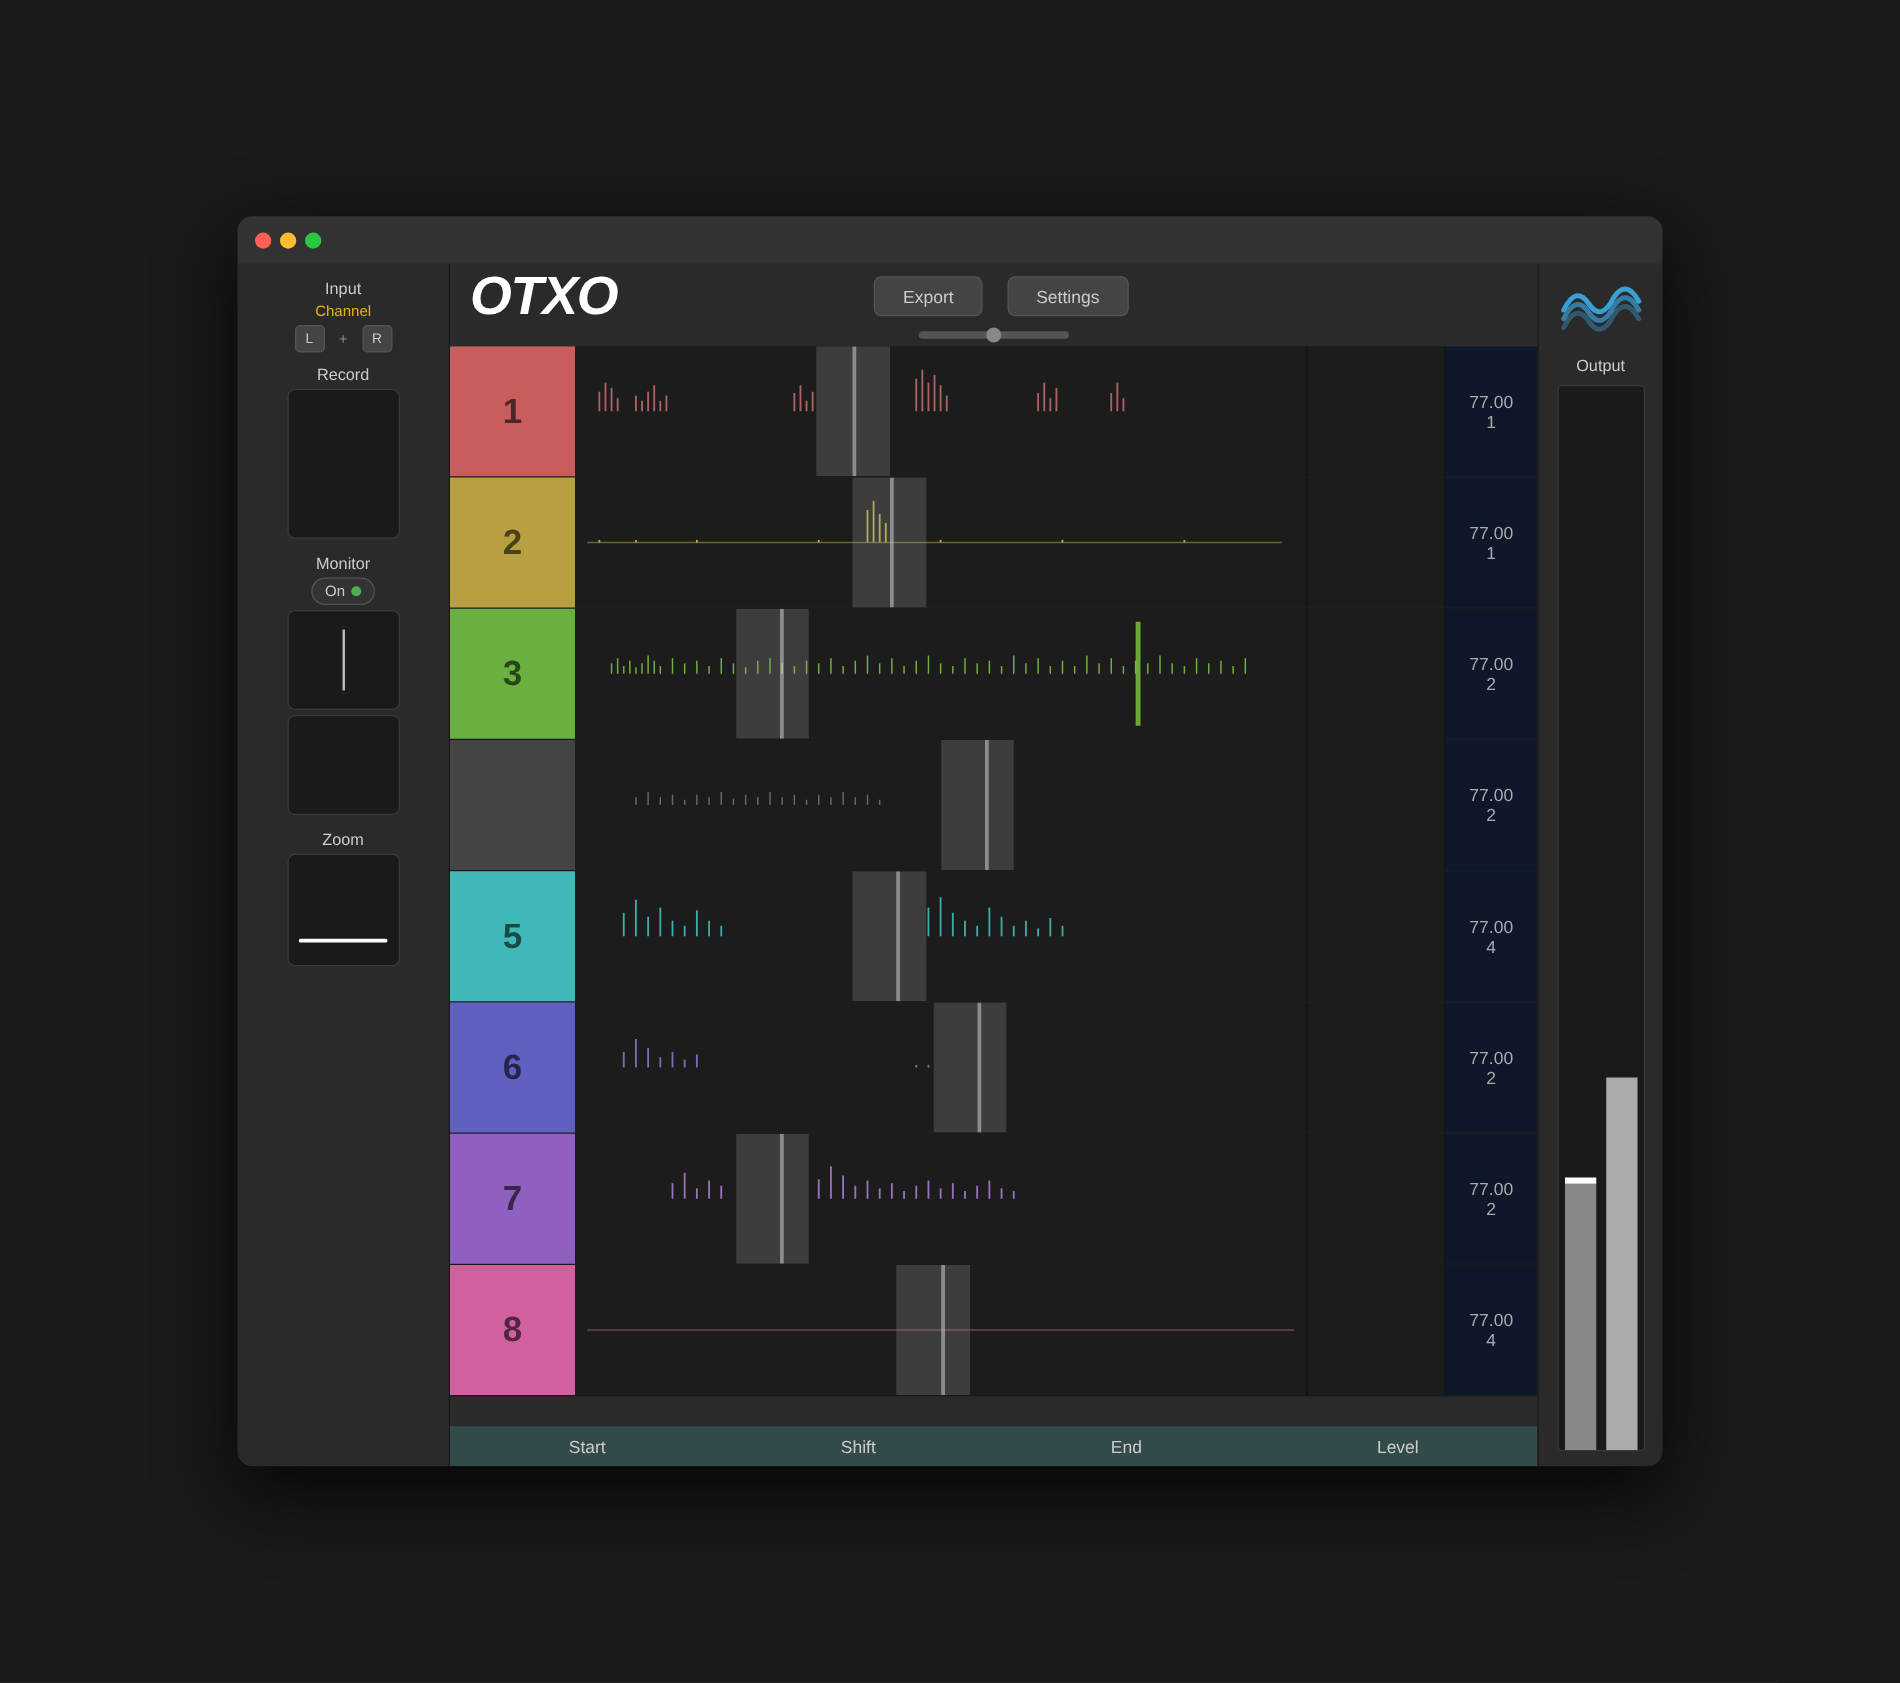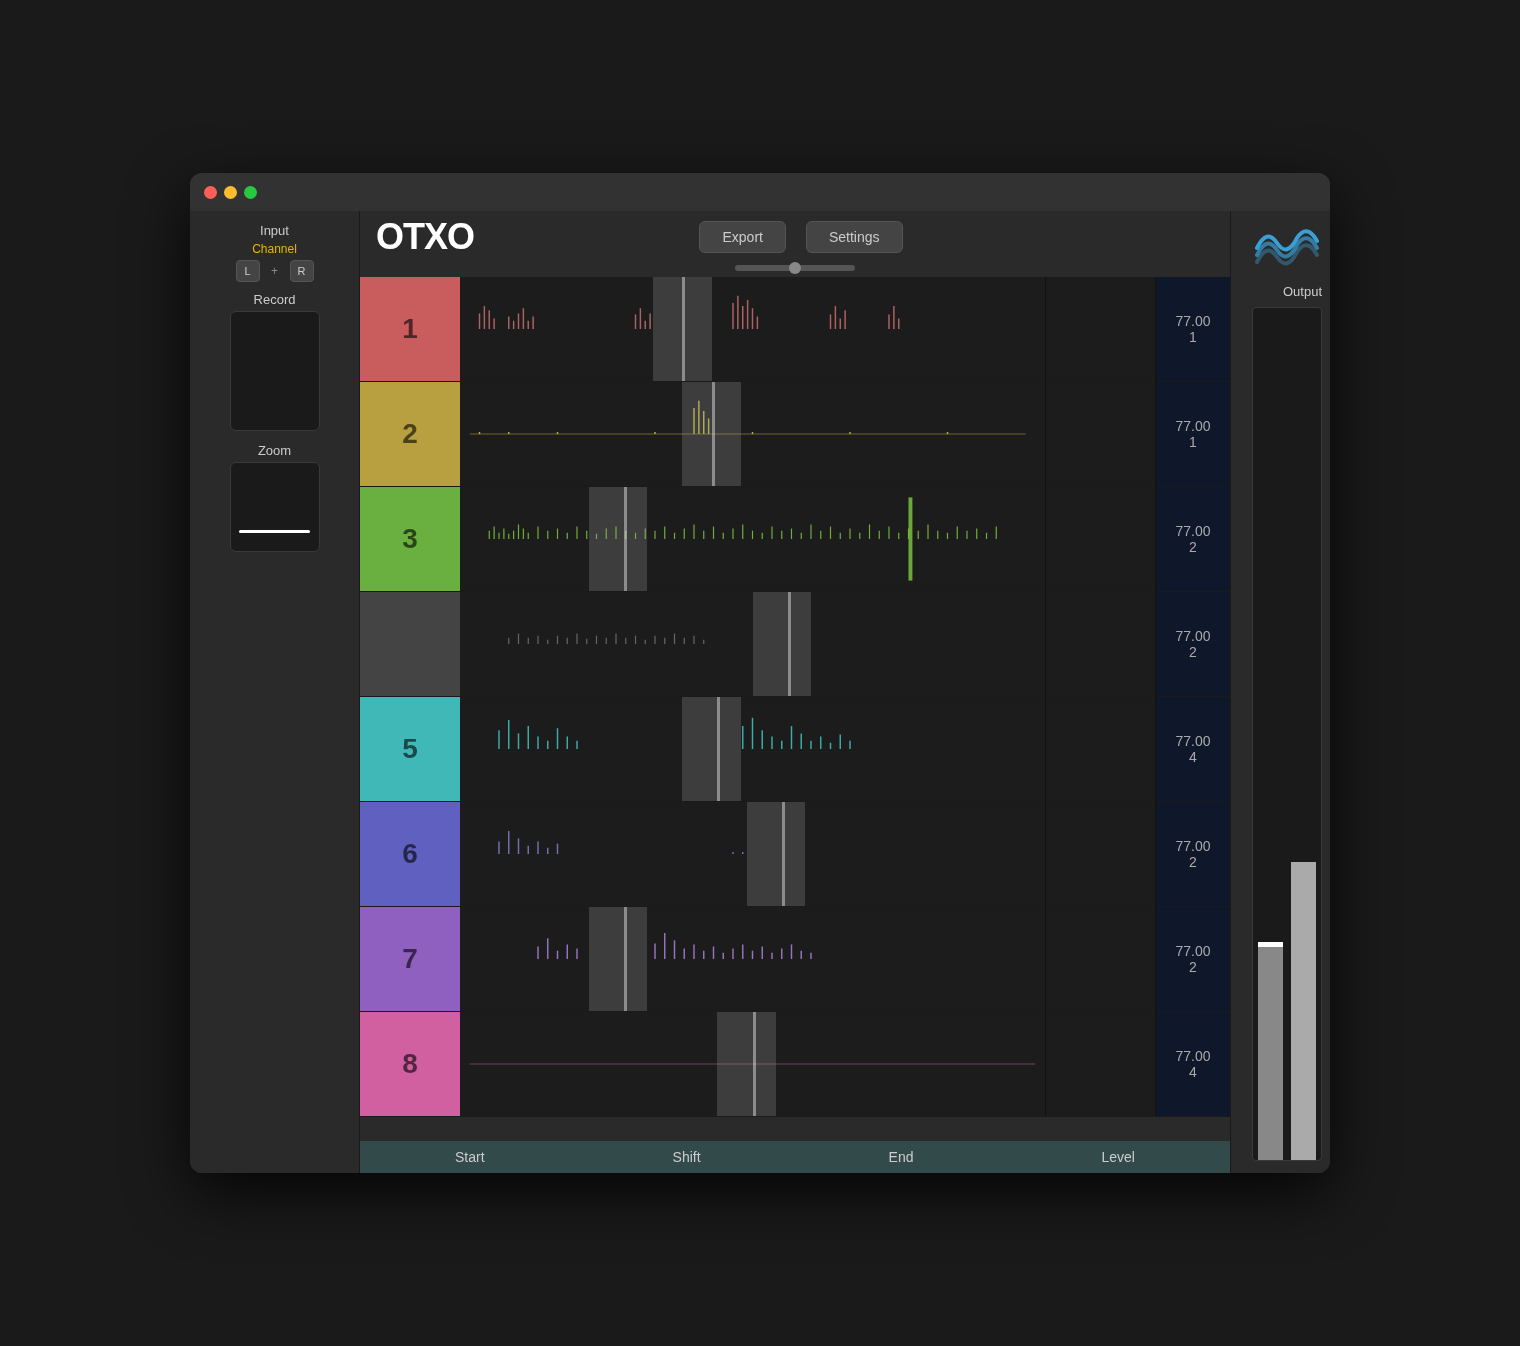"OTXO" .logo-text { font-size: 36px -> 43px; font-style: none -> italic }
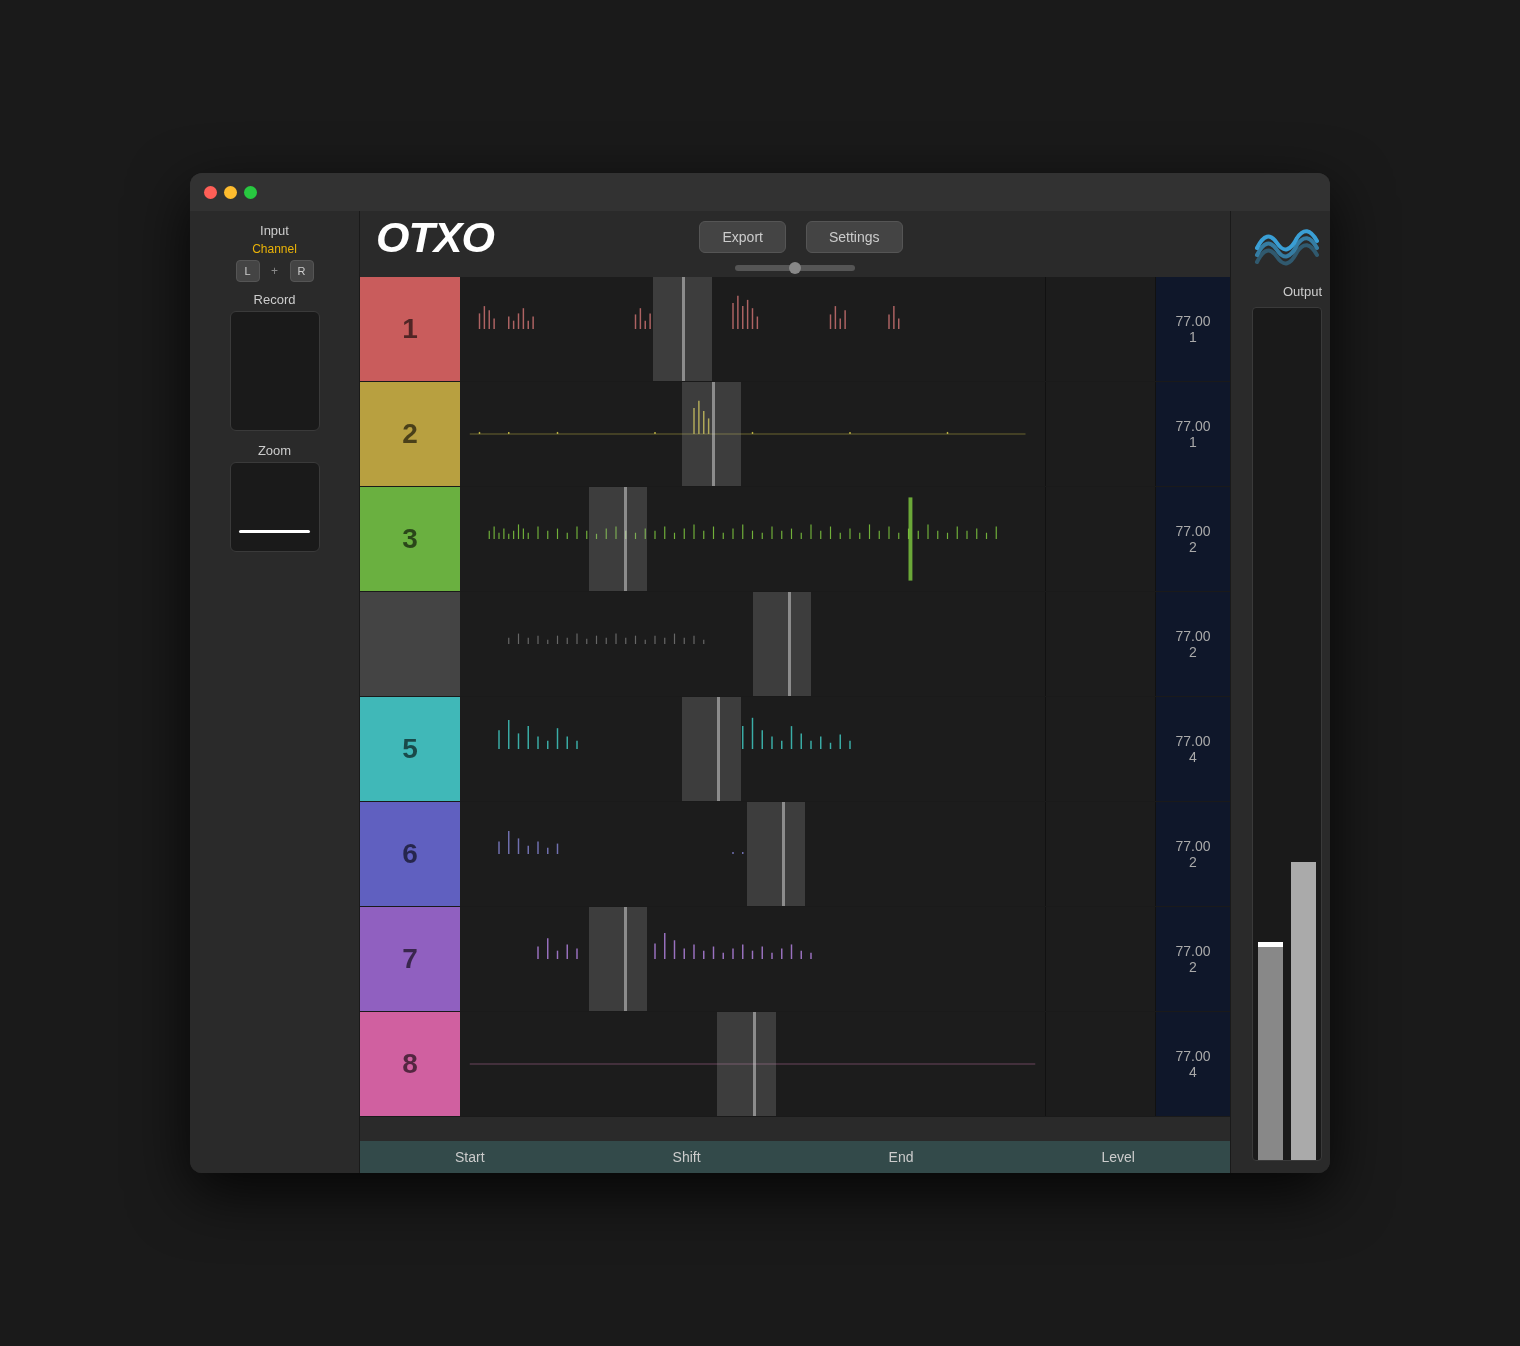"Output" .right-sidebar { align-items: flex-end -> center }
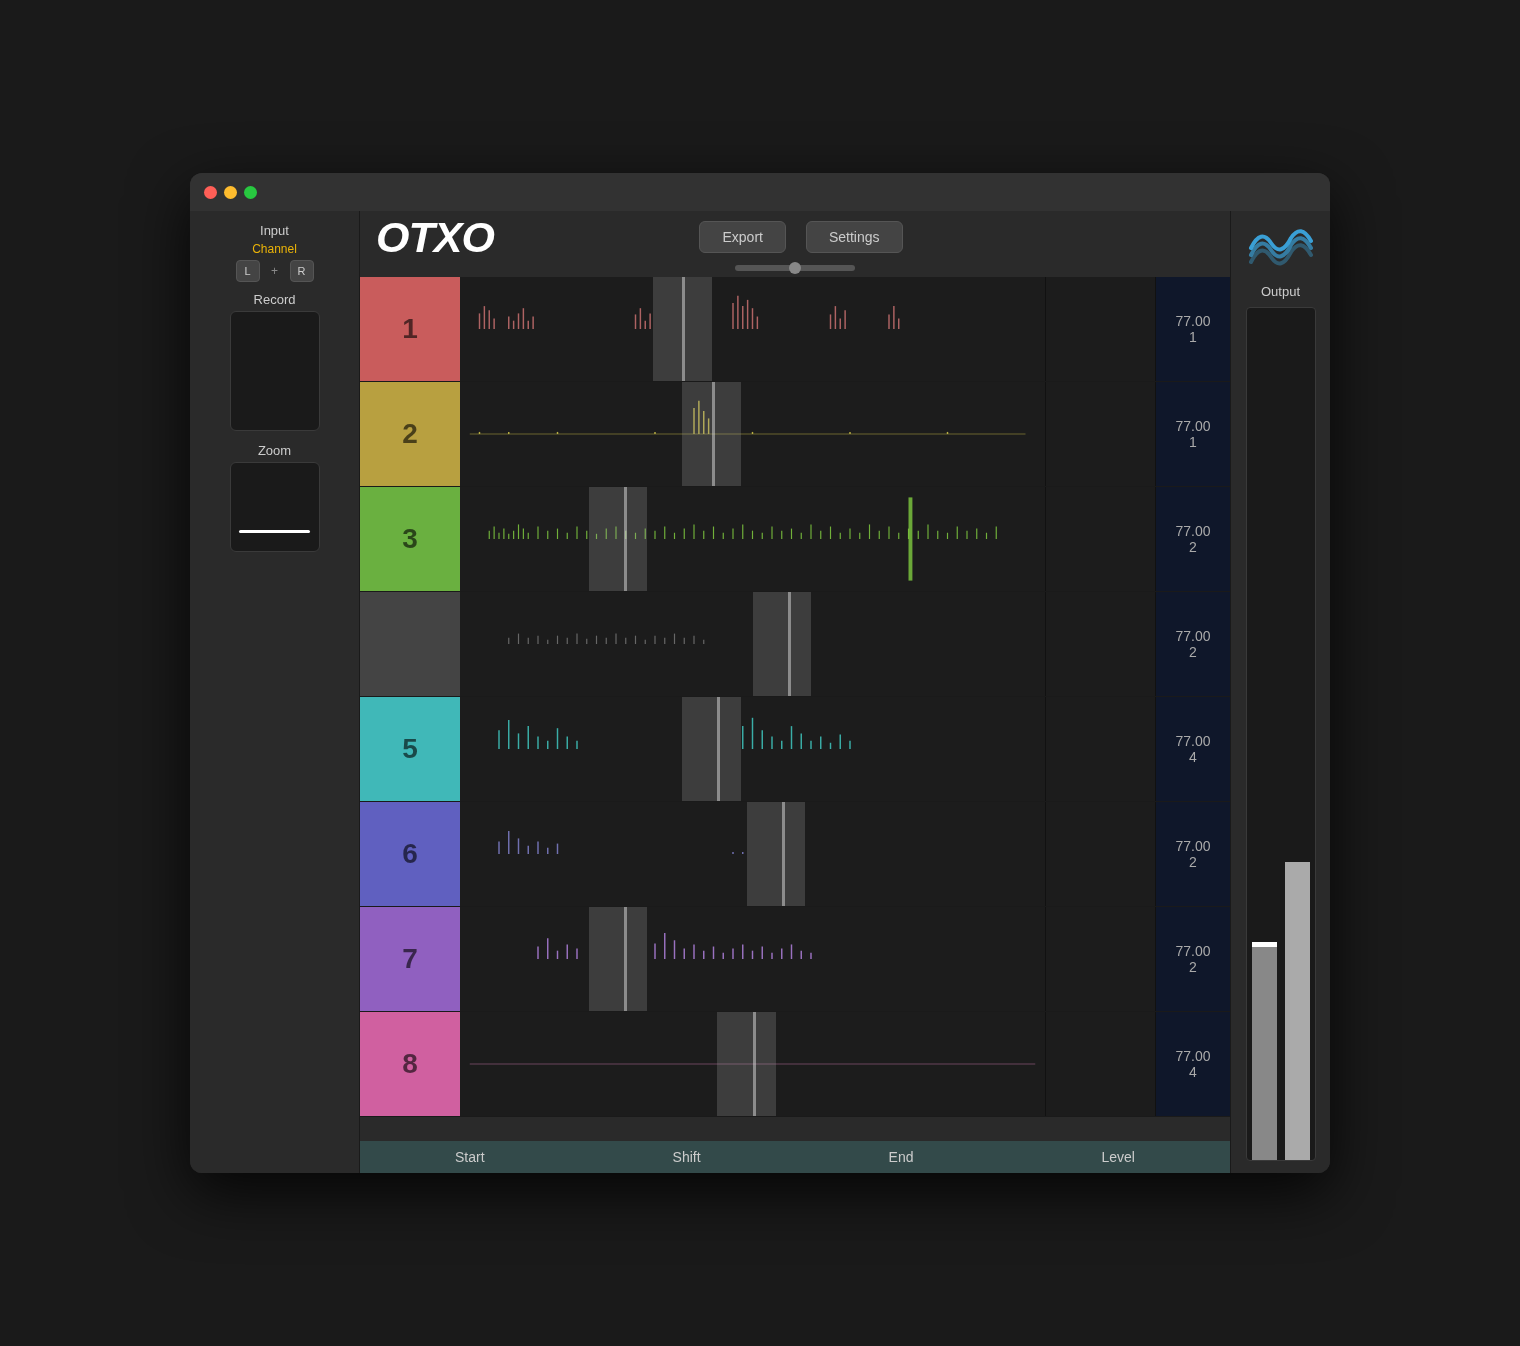"Monitor" div.sidebar-section { html: none -> <div> <span>Monitor</span> <button> <span>On</span> <span></span> </button> <div> <svg> <line></line> </svg> </div> <div></div> </div> }
